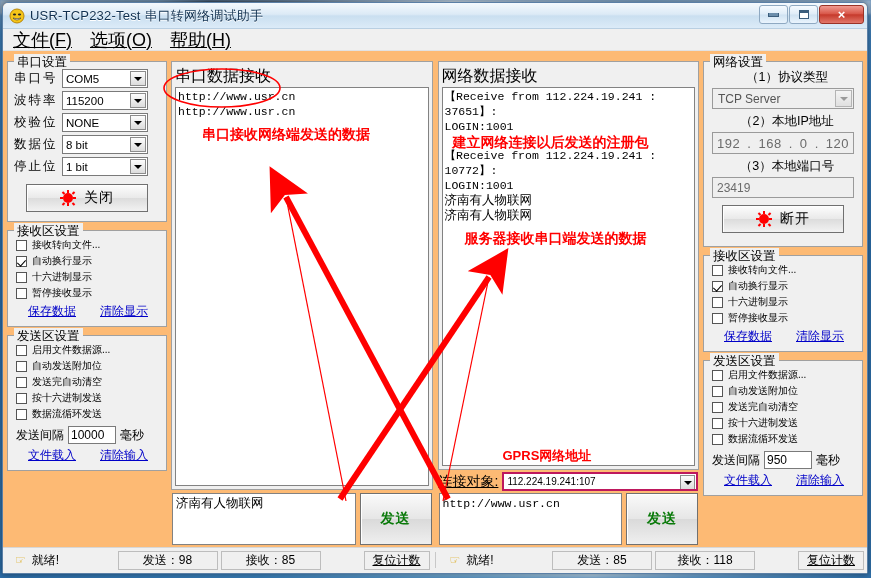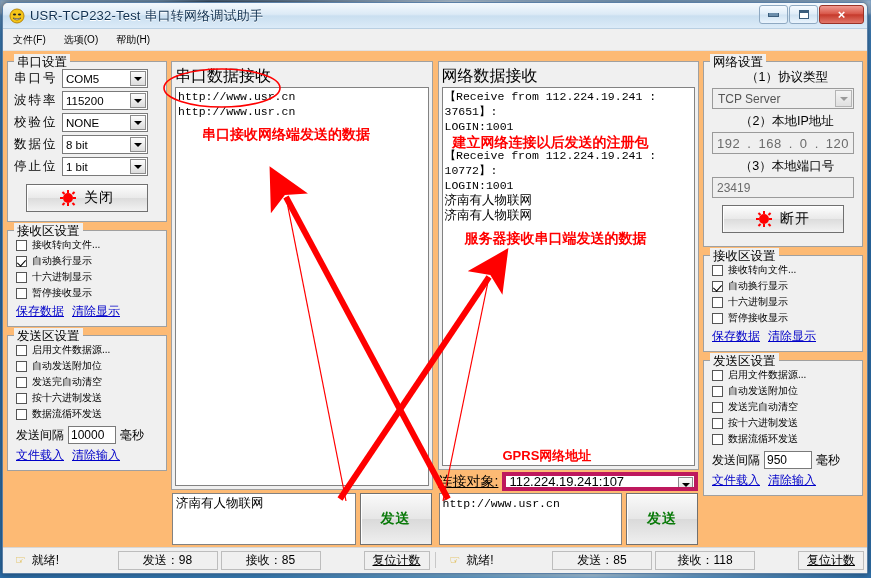"文件(F)" .menubar span { font-size: 10px -> 18px; text-decoration: none -> underline }
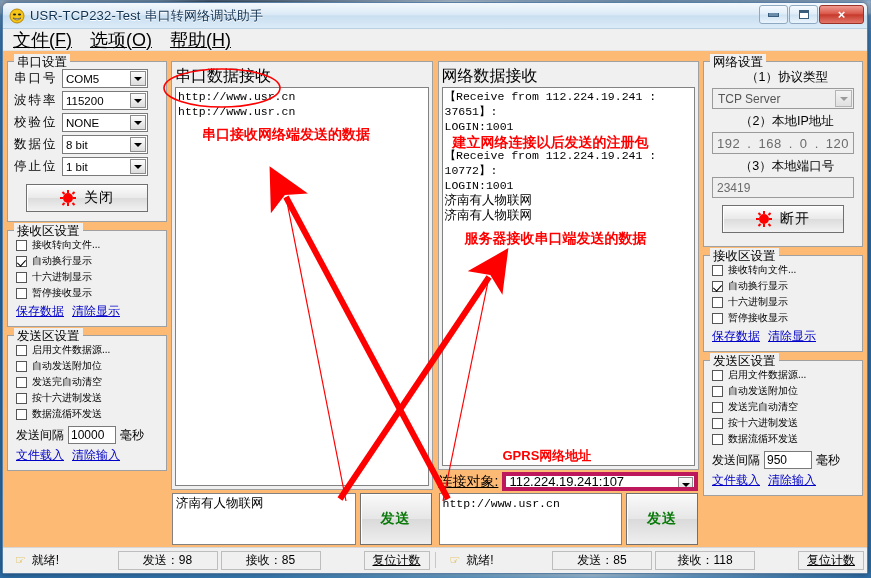"保存数据" .linkrow { gap: 8px -> 24px; margin: 3px 0 4px 8px -> 3px 0 4px 20px }
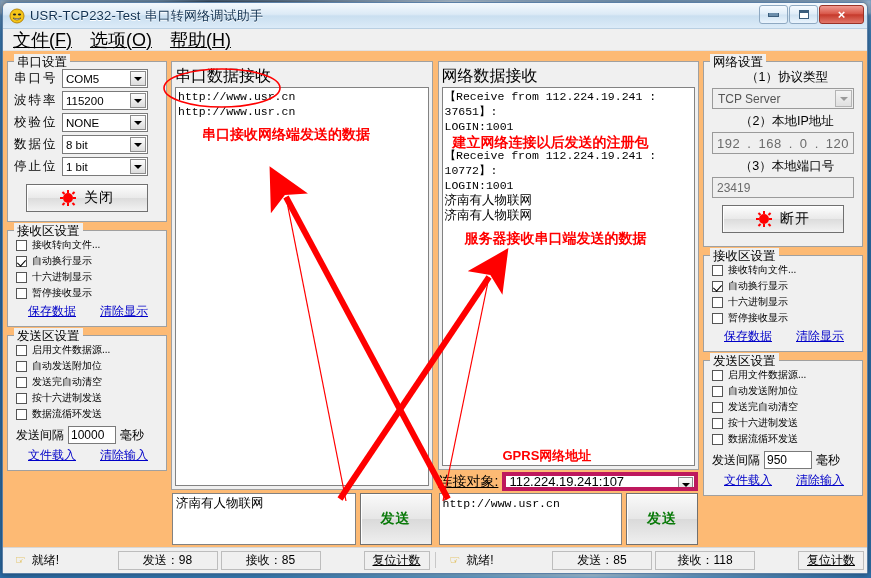"112.224.19.241:107" .targetcombo { border: 4px solid #be185d -> 2px solid #be185d; font-size: 13px -> 10px }
